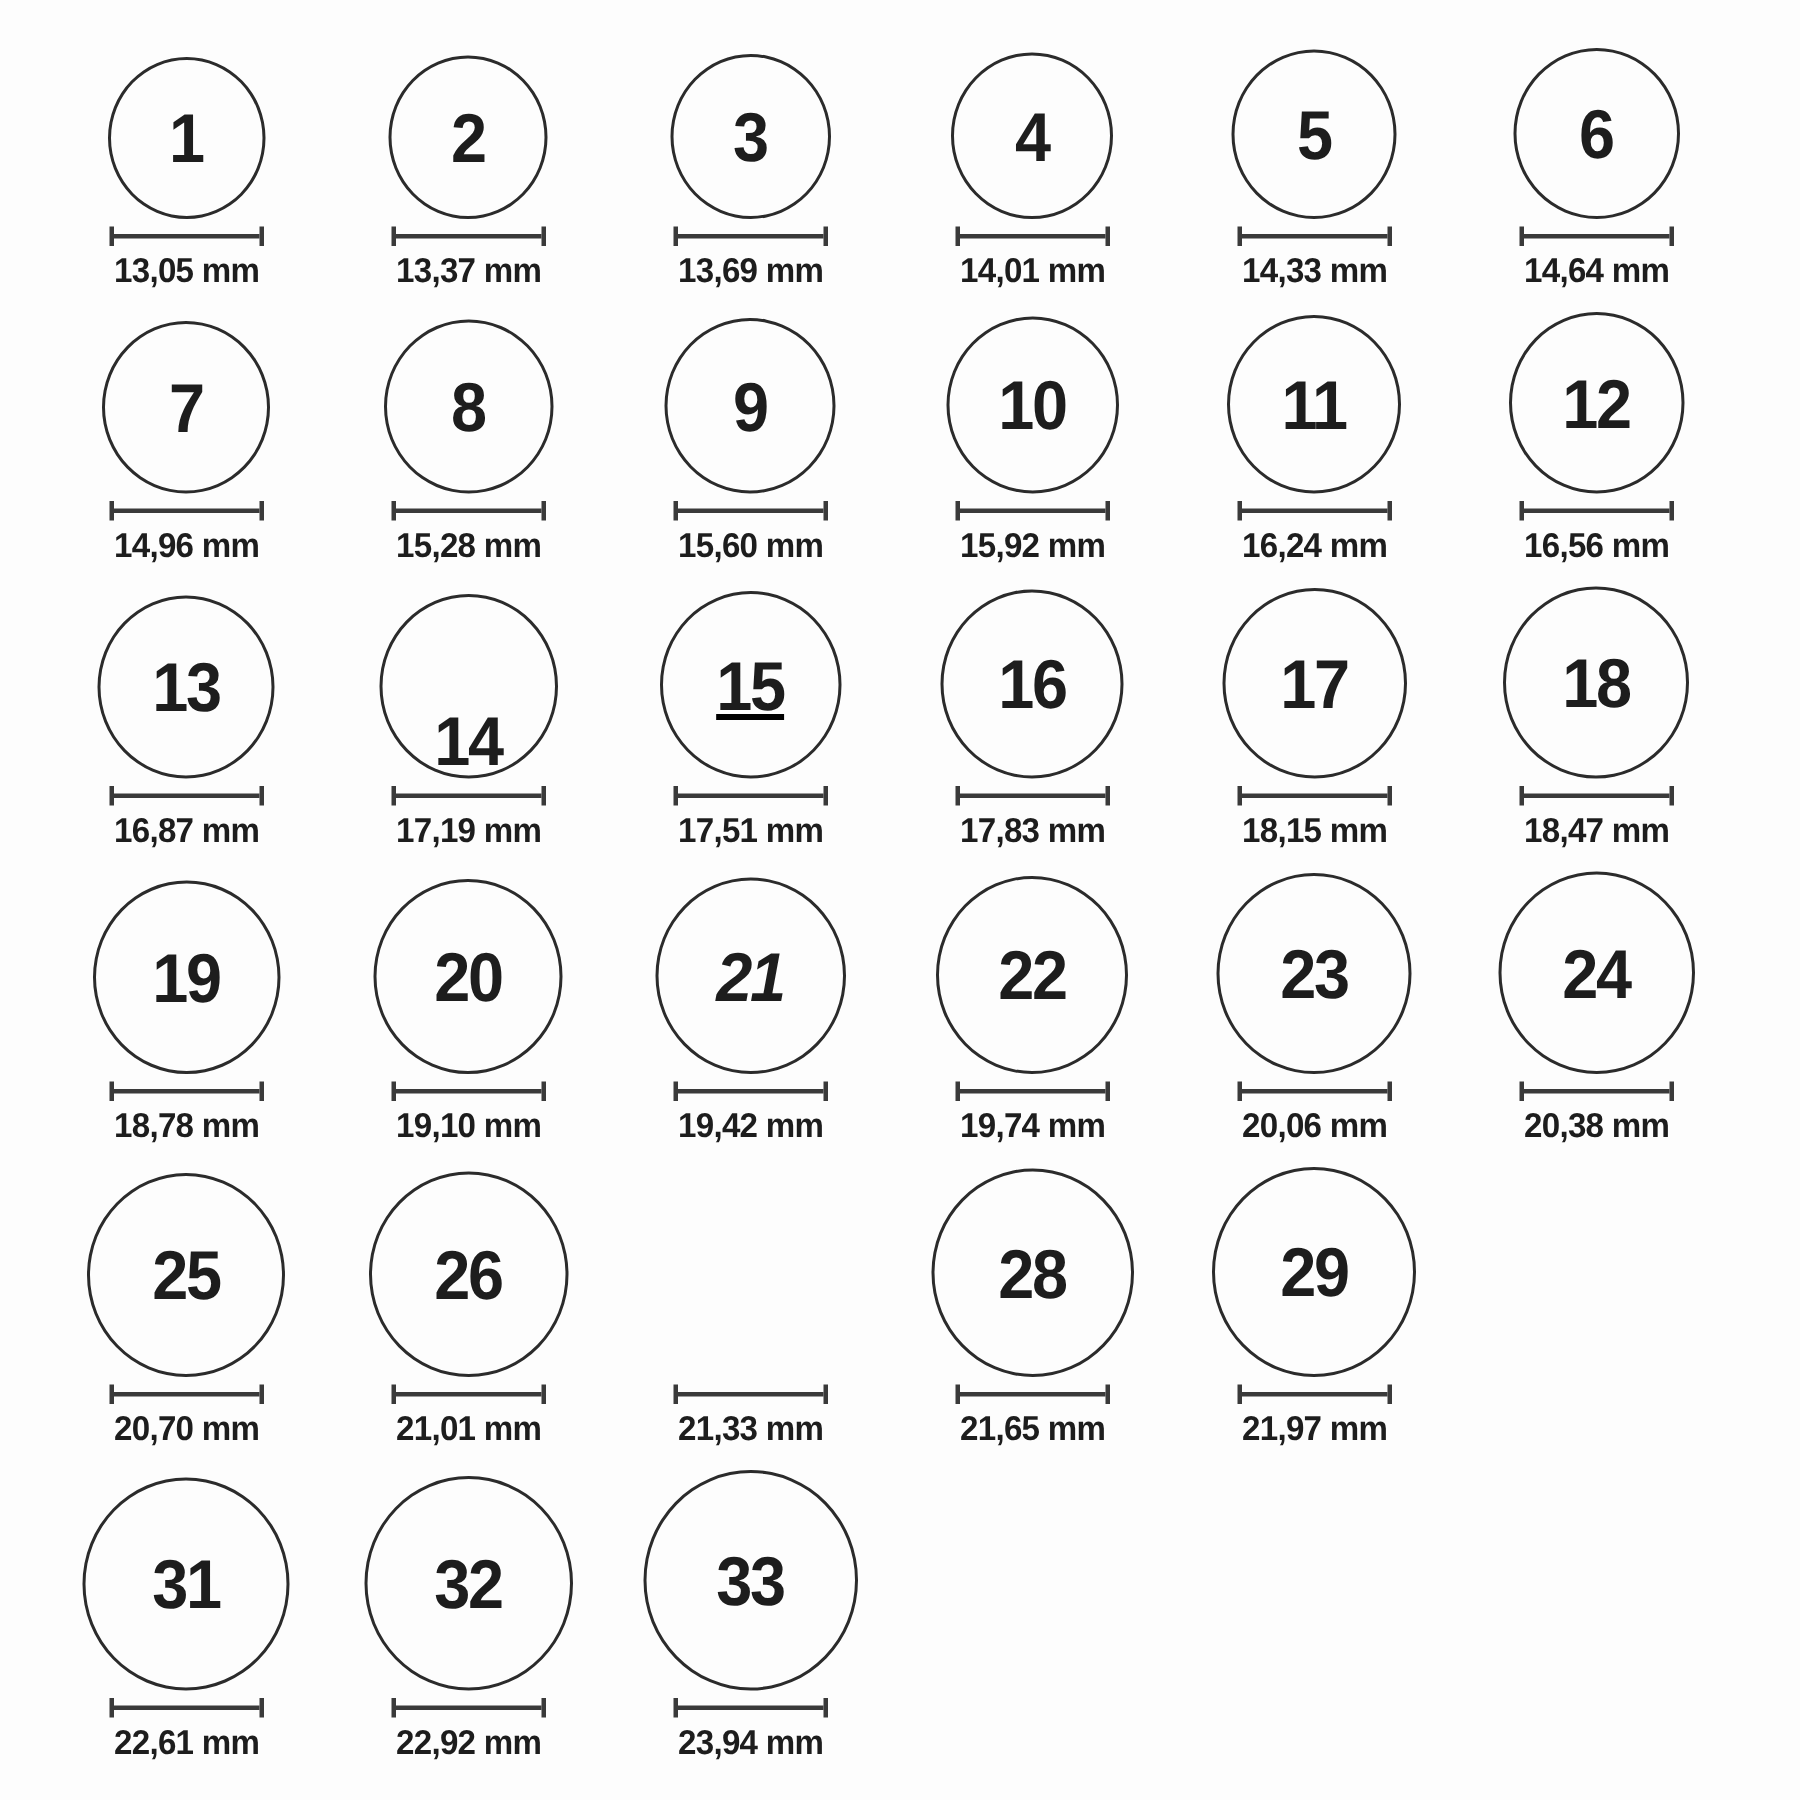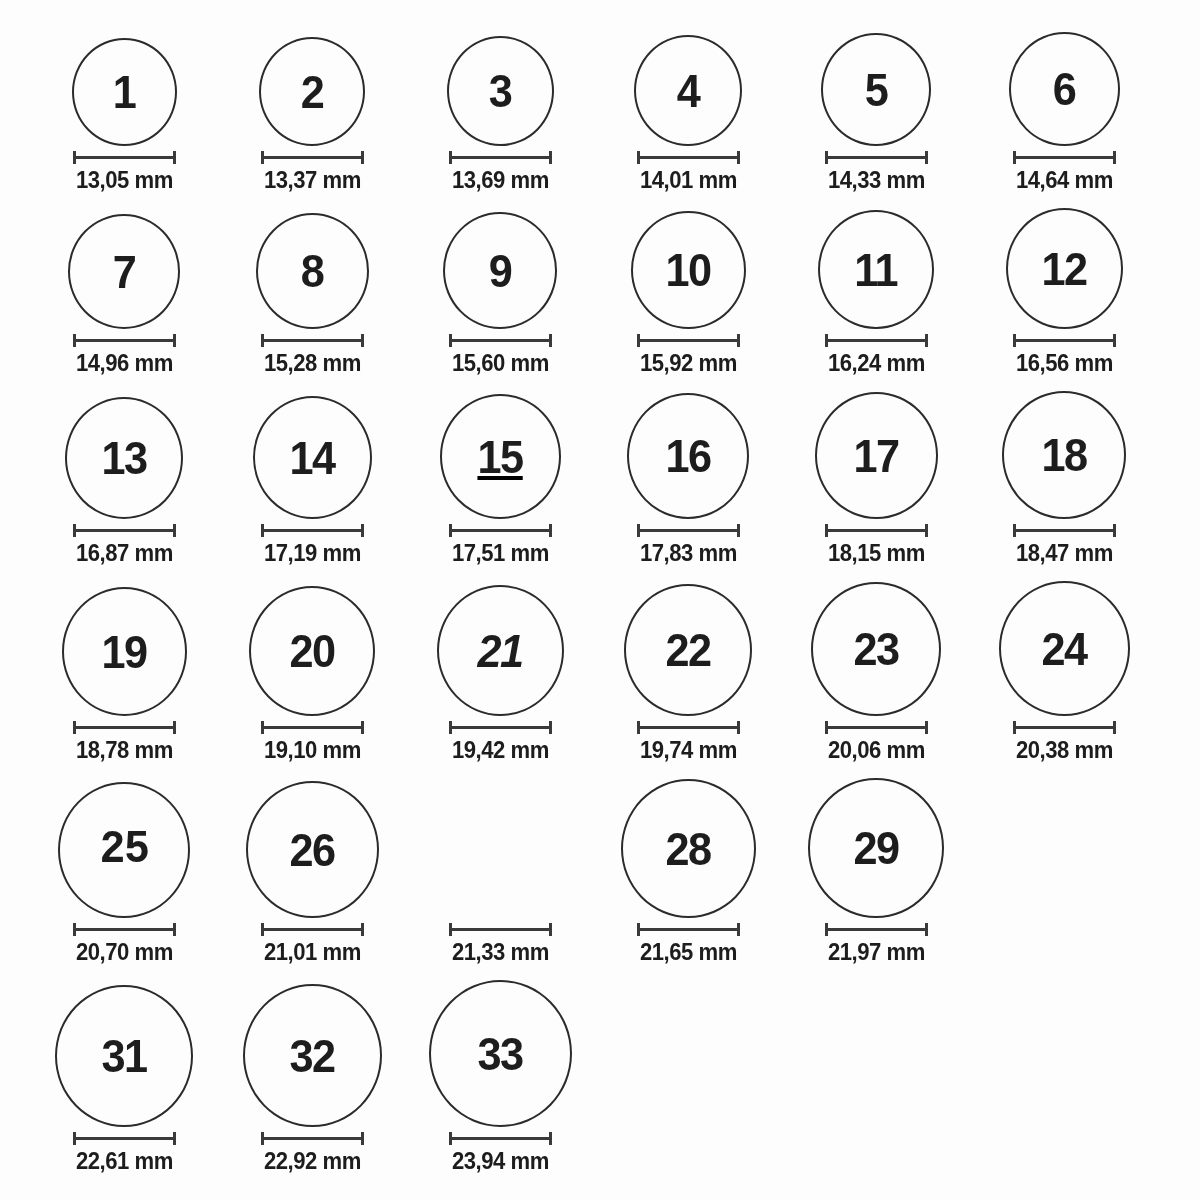"14" div.circle { align-items: none -> flex-end }
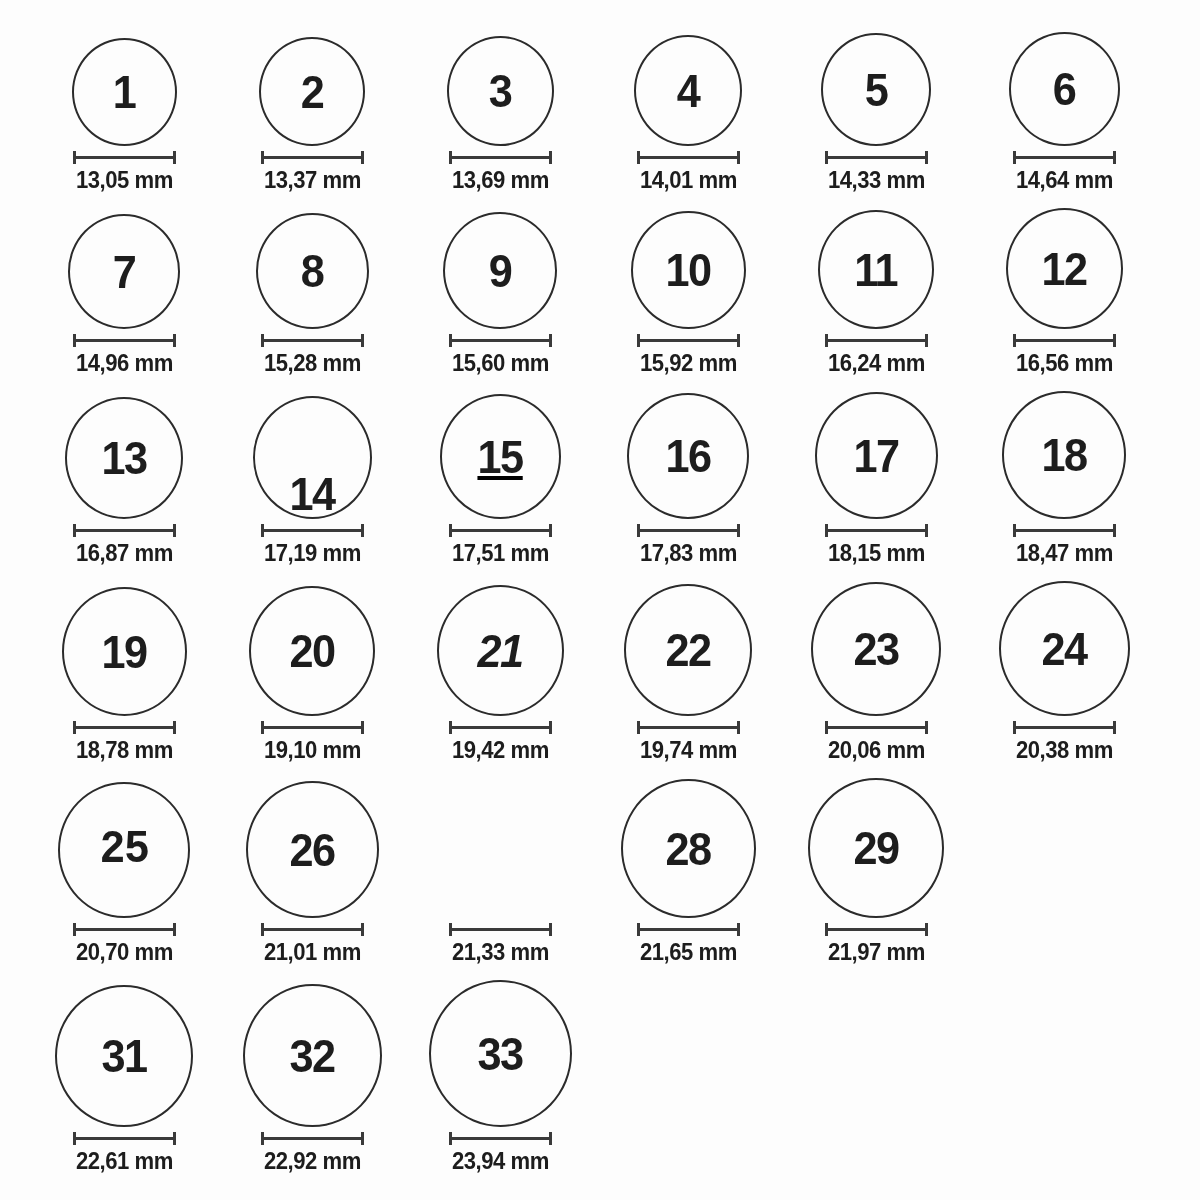"25" div.circle { font-family: Liberation Mono, monospace -> none }
